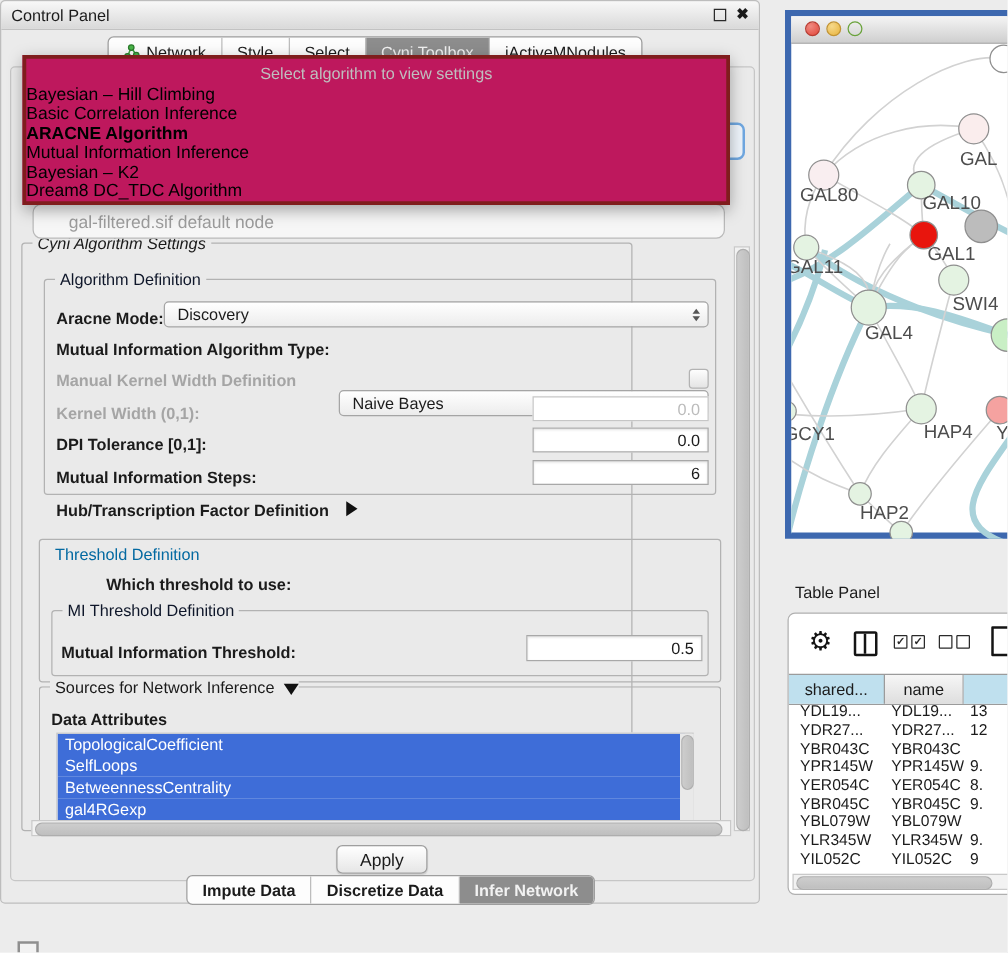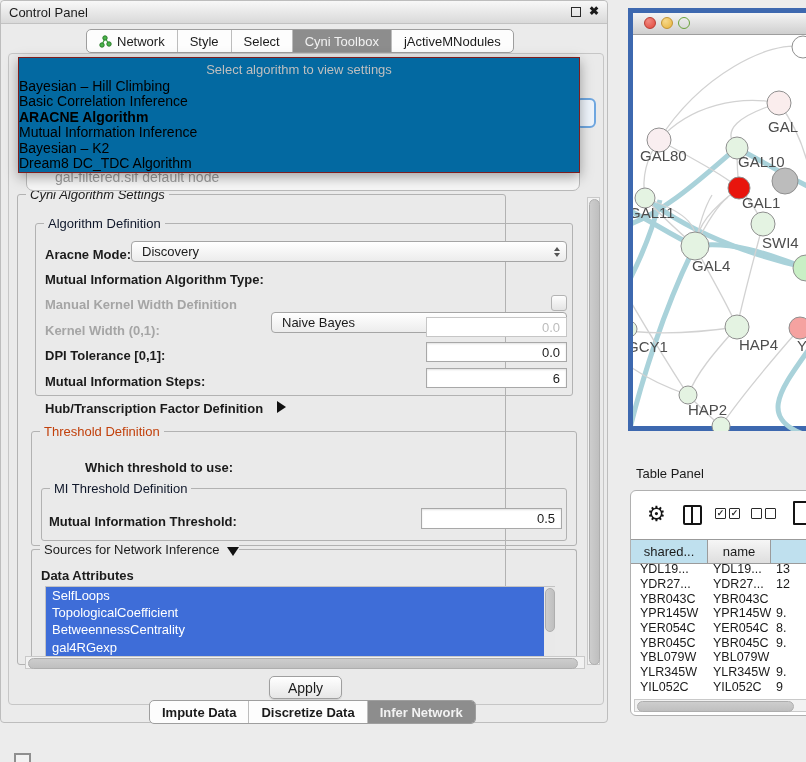"Select algorithm to view settings" .popup { background: #0369a1 -> #be185d; border: 1px solid #7f1d1d -> 3px solid #7f1d1d; top: 57px -> 44px }
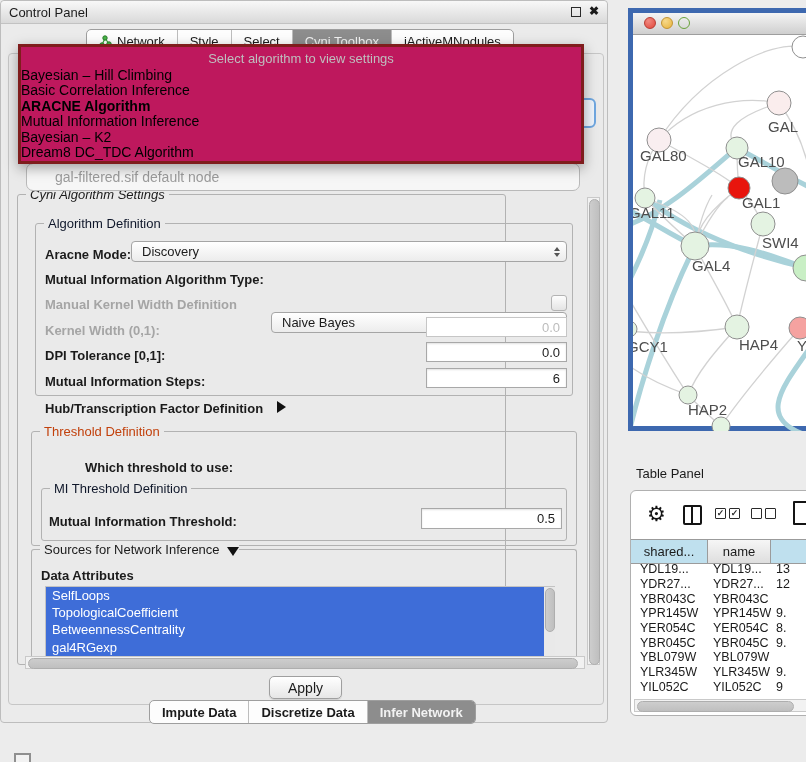"Threshold Definition" .legend.green { color: #c2410c -> #0369a1; margin-top: none -> 12px }
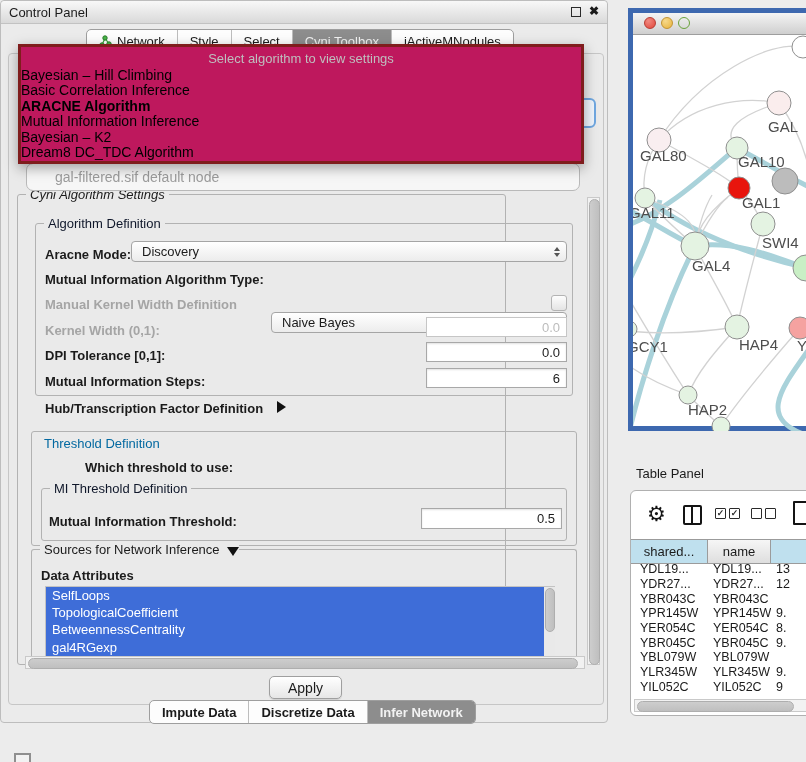"SelfLoops" div.attr-item { order: before "TopologicalCoefficient" -> after "TopologicalCoefficient" }
